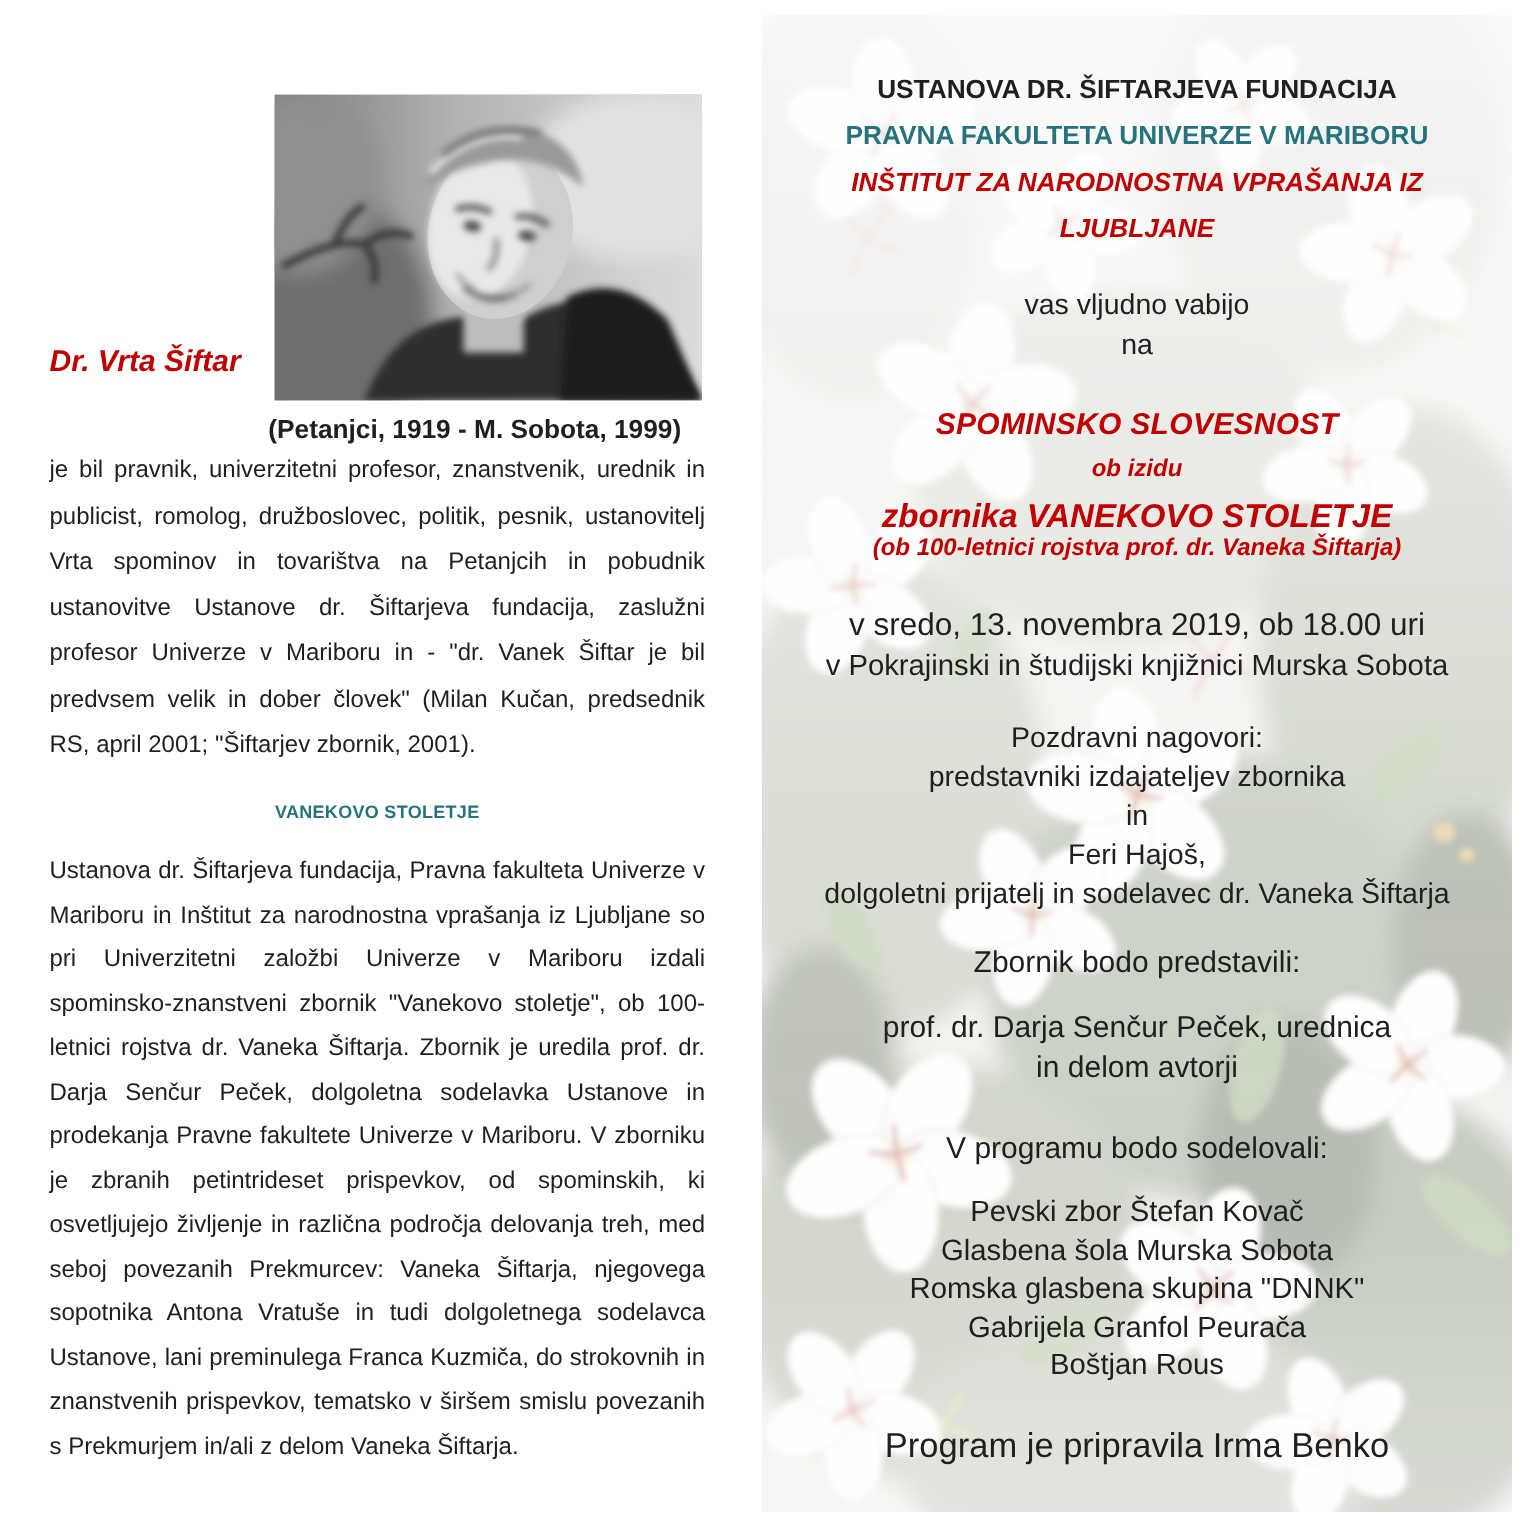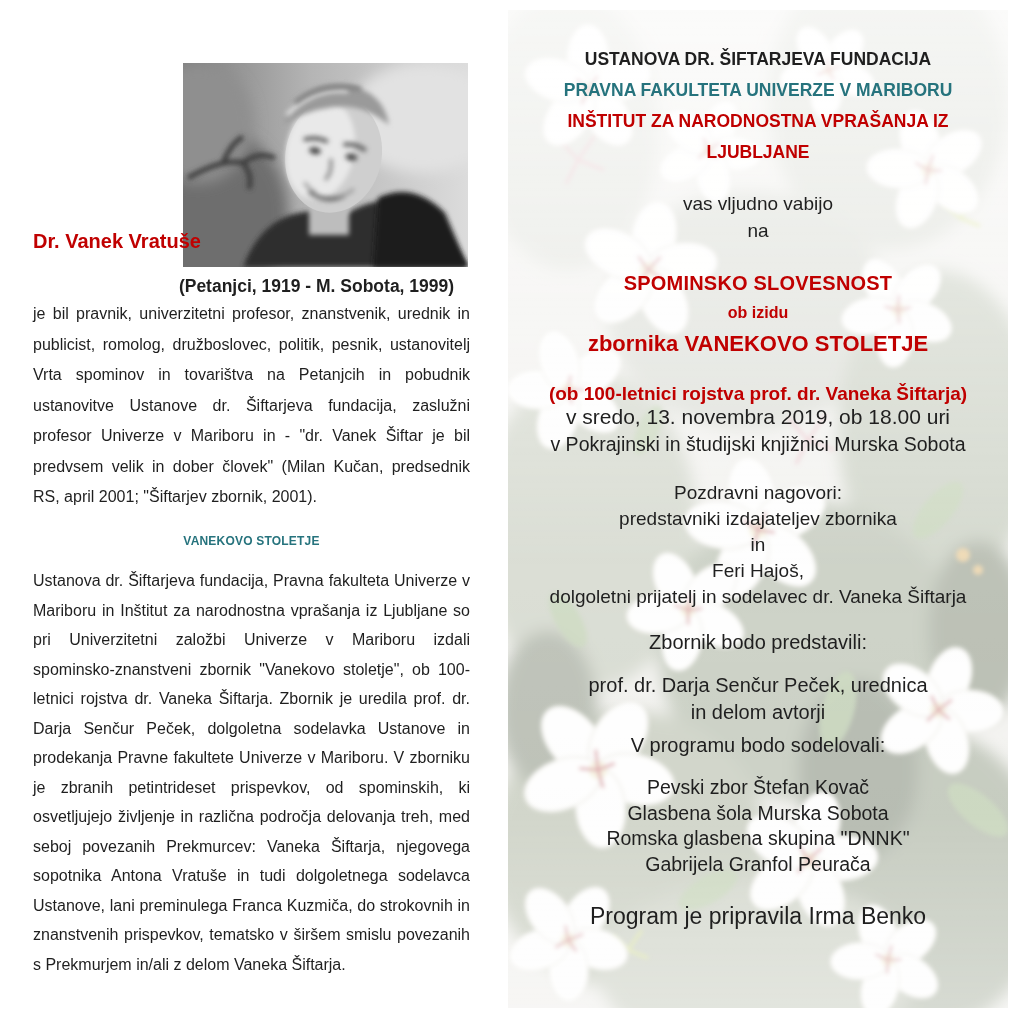"INŠTITUT ZA NARODNOSTNA VPRAŠANJA IZ" .red { font-style: none -> italic }
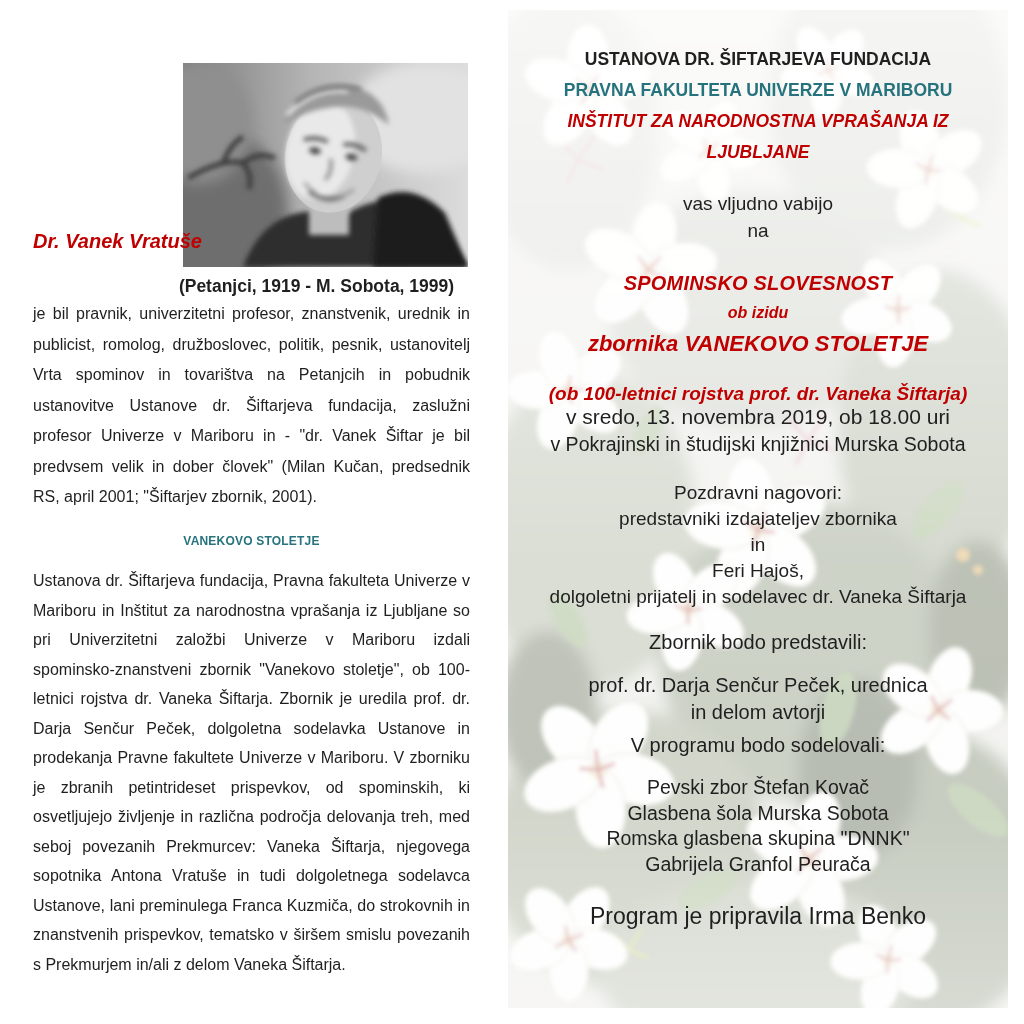"Dr. Vanek Vratuše" div.name-label { text: Vanek Vratuše -> Vrta Šiftar }
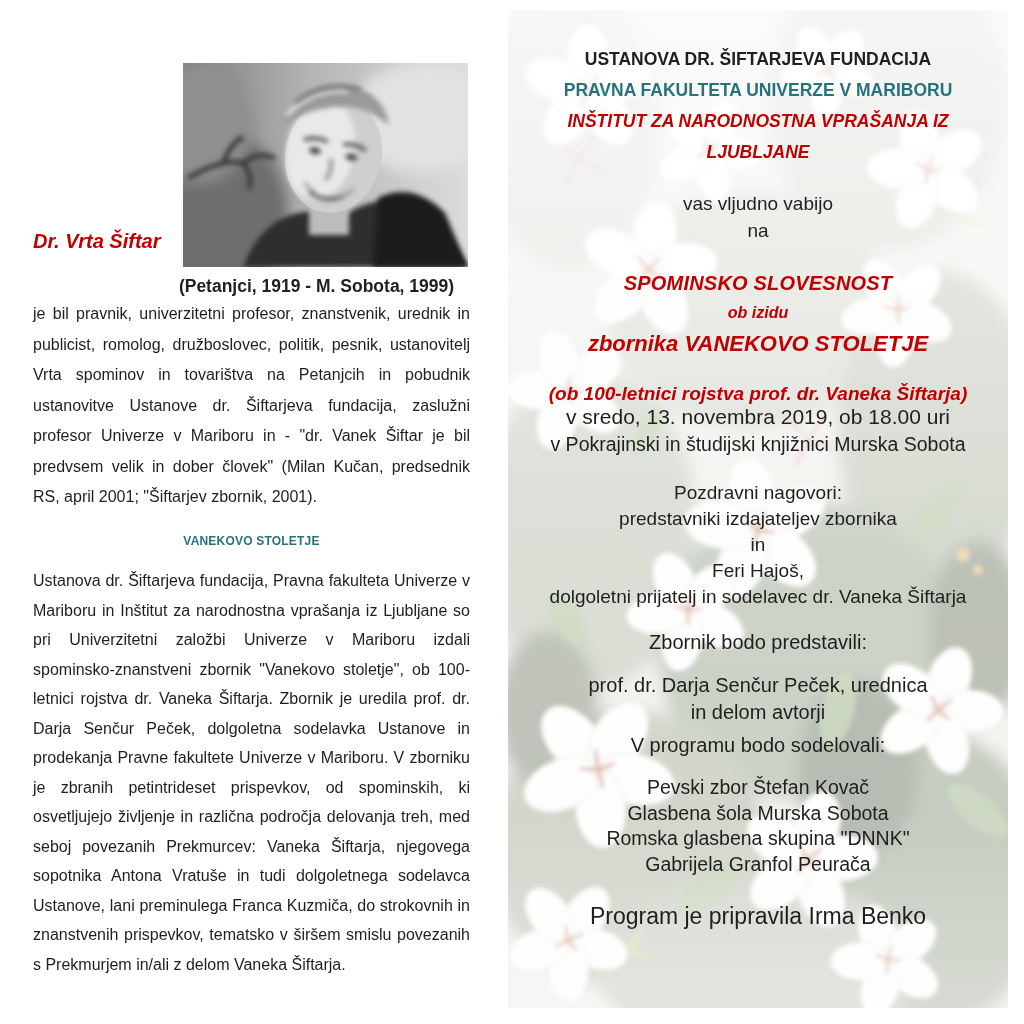"(ob 100-letnici rojstva prof. dr." .event-occasion { font-size: 19px -> 16px; margin-top: 26px -> 0 }
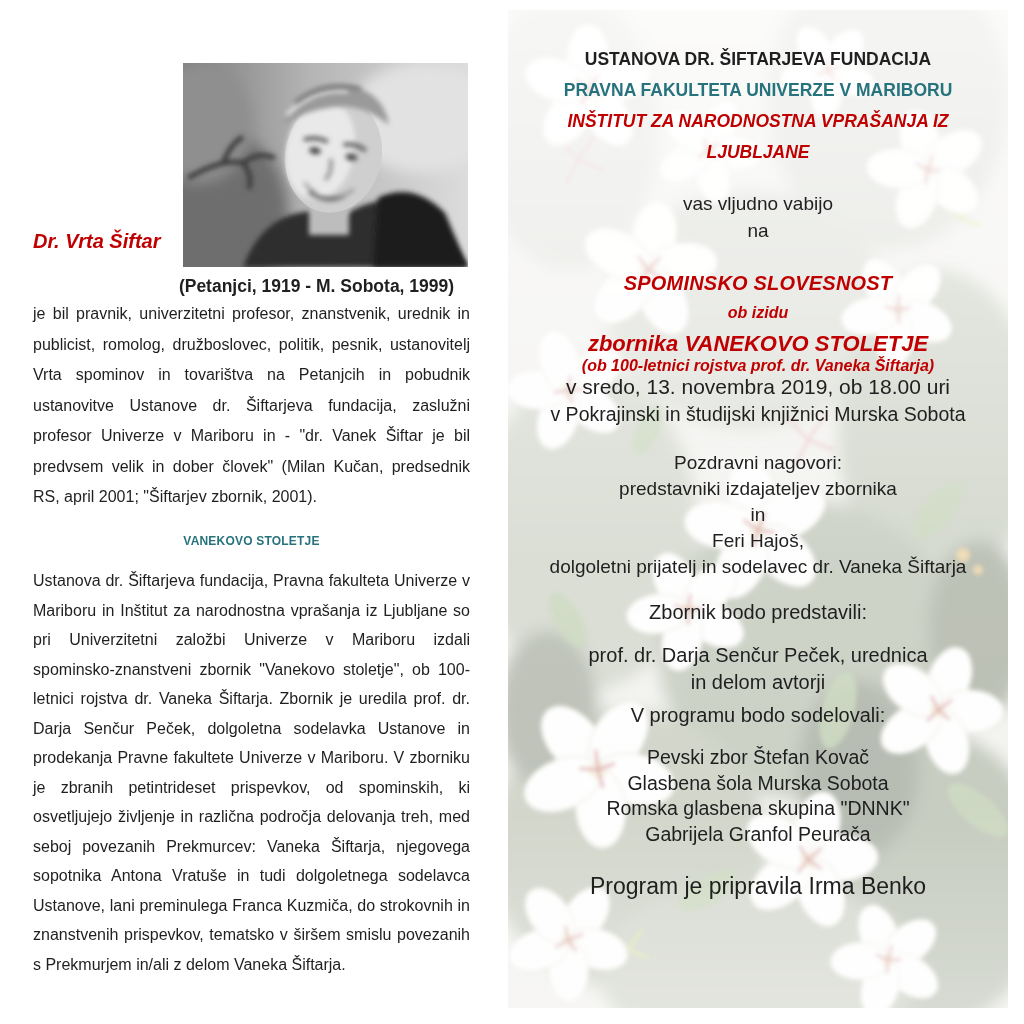"v sredo, 13. novembra 2019," .when-line { margin-top: none -> 30px }
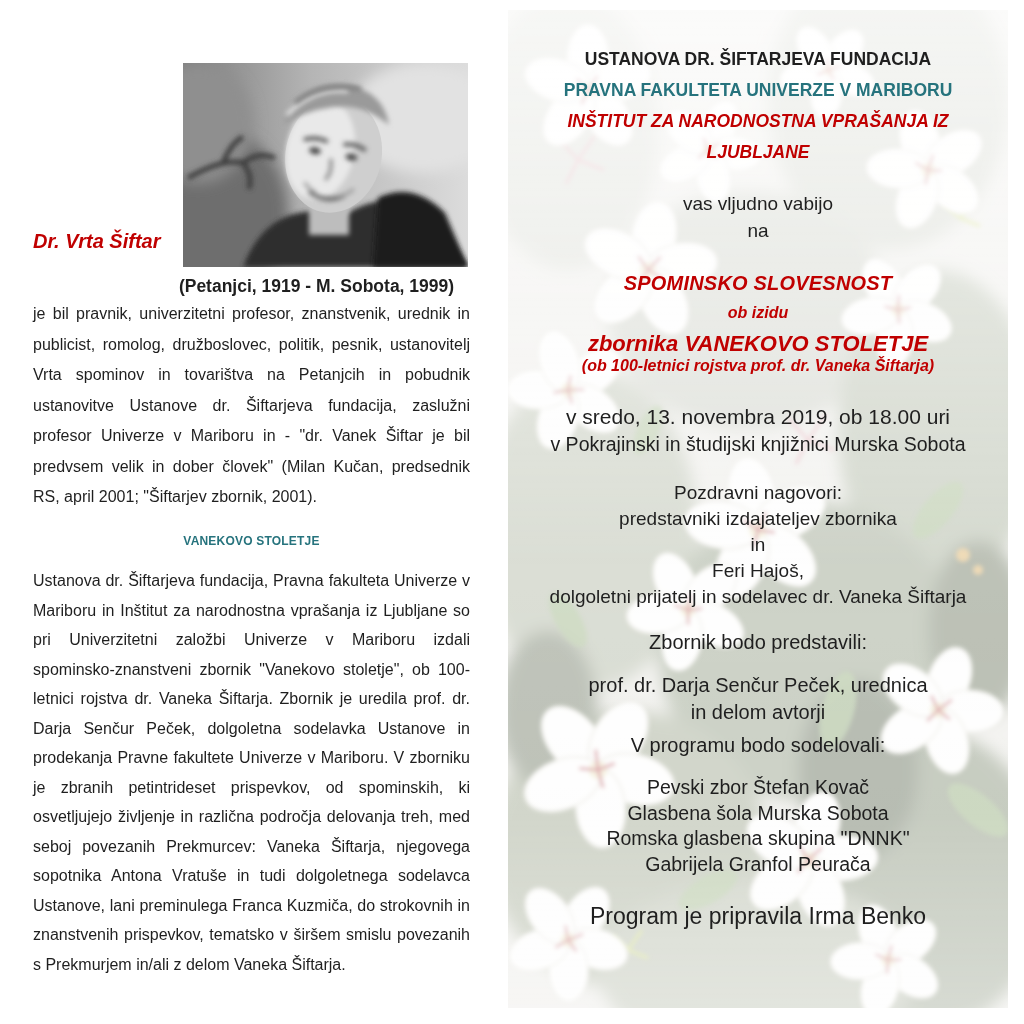"V programu bodo sodelovali:" .program-head { margin-top: 8px -> 29px }
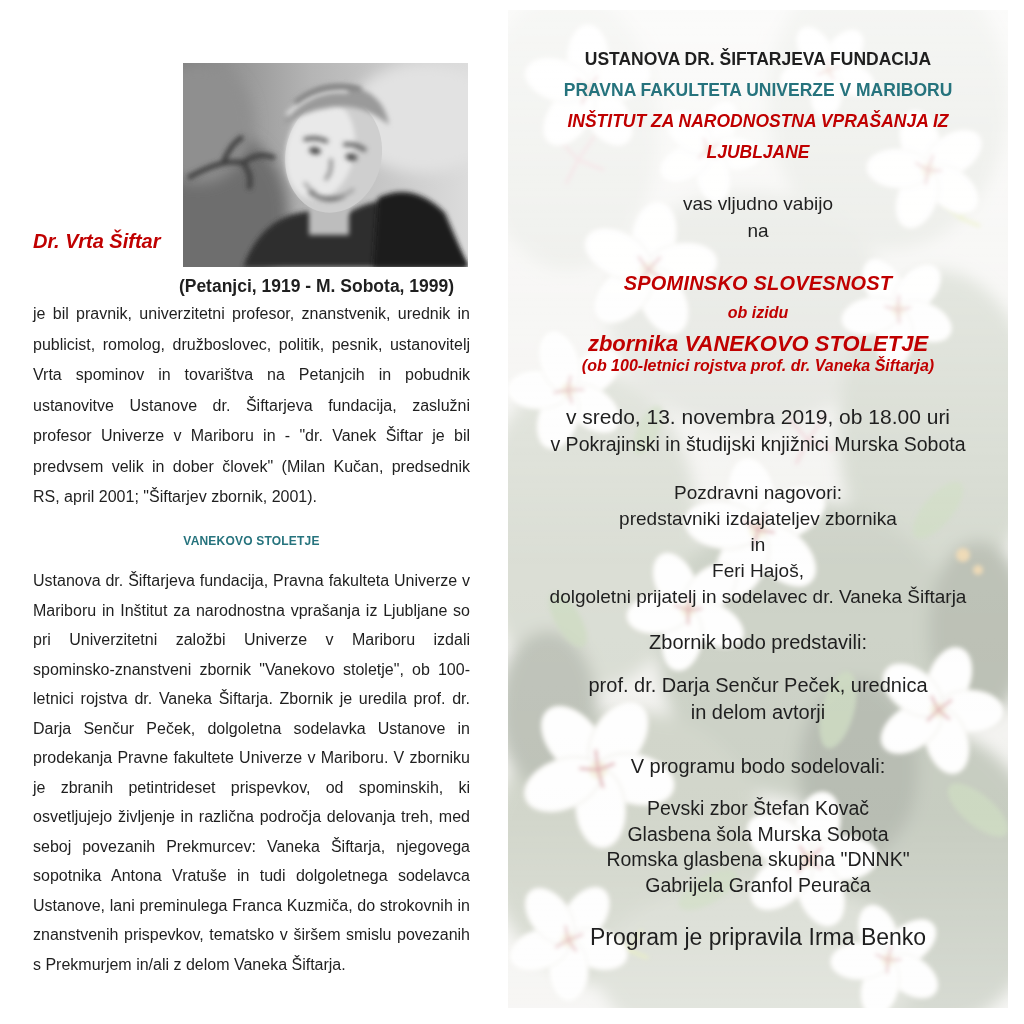"Boštjan Rous" div { html: none -> <div>Boštjan Rous</div> }
